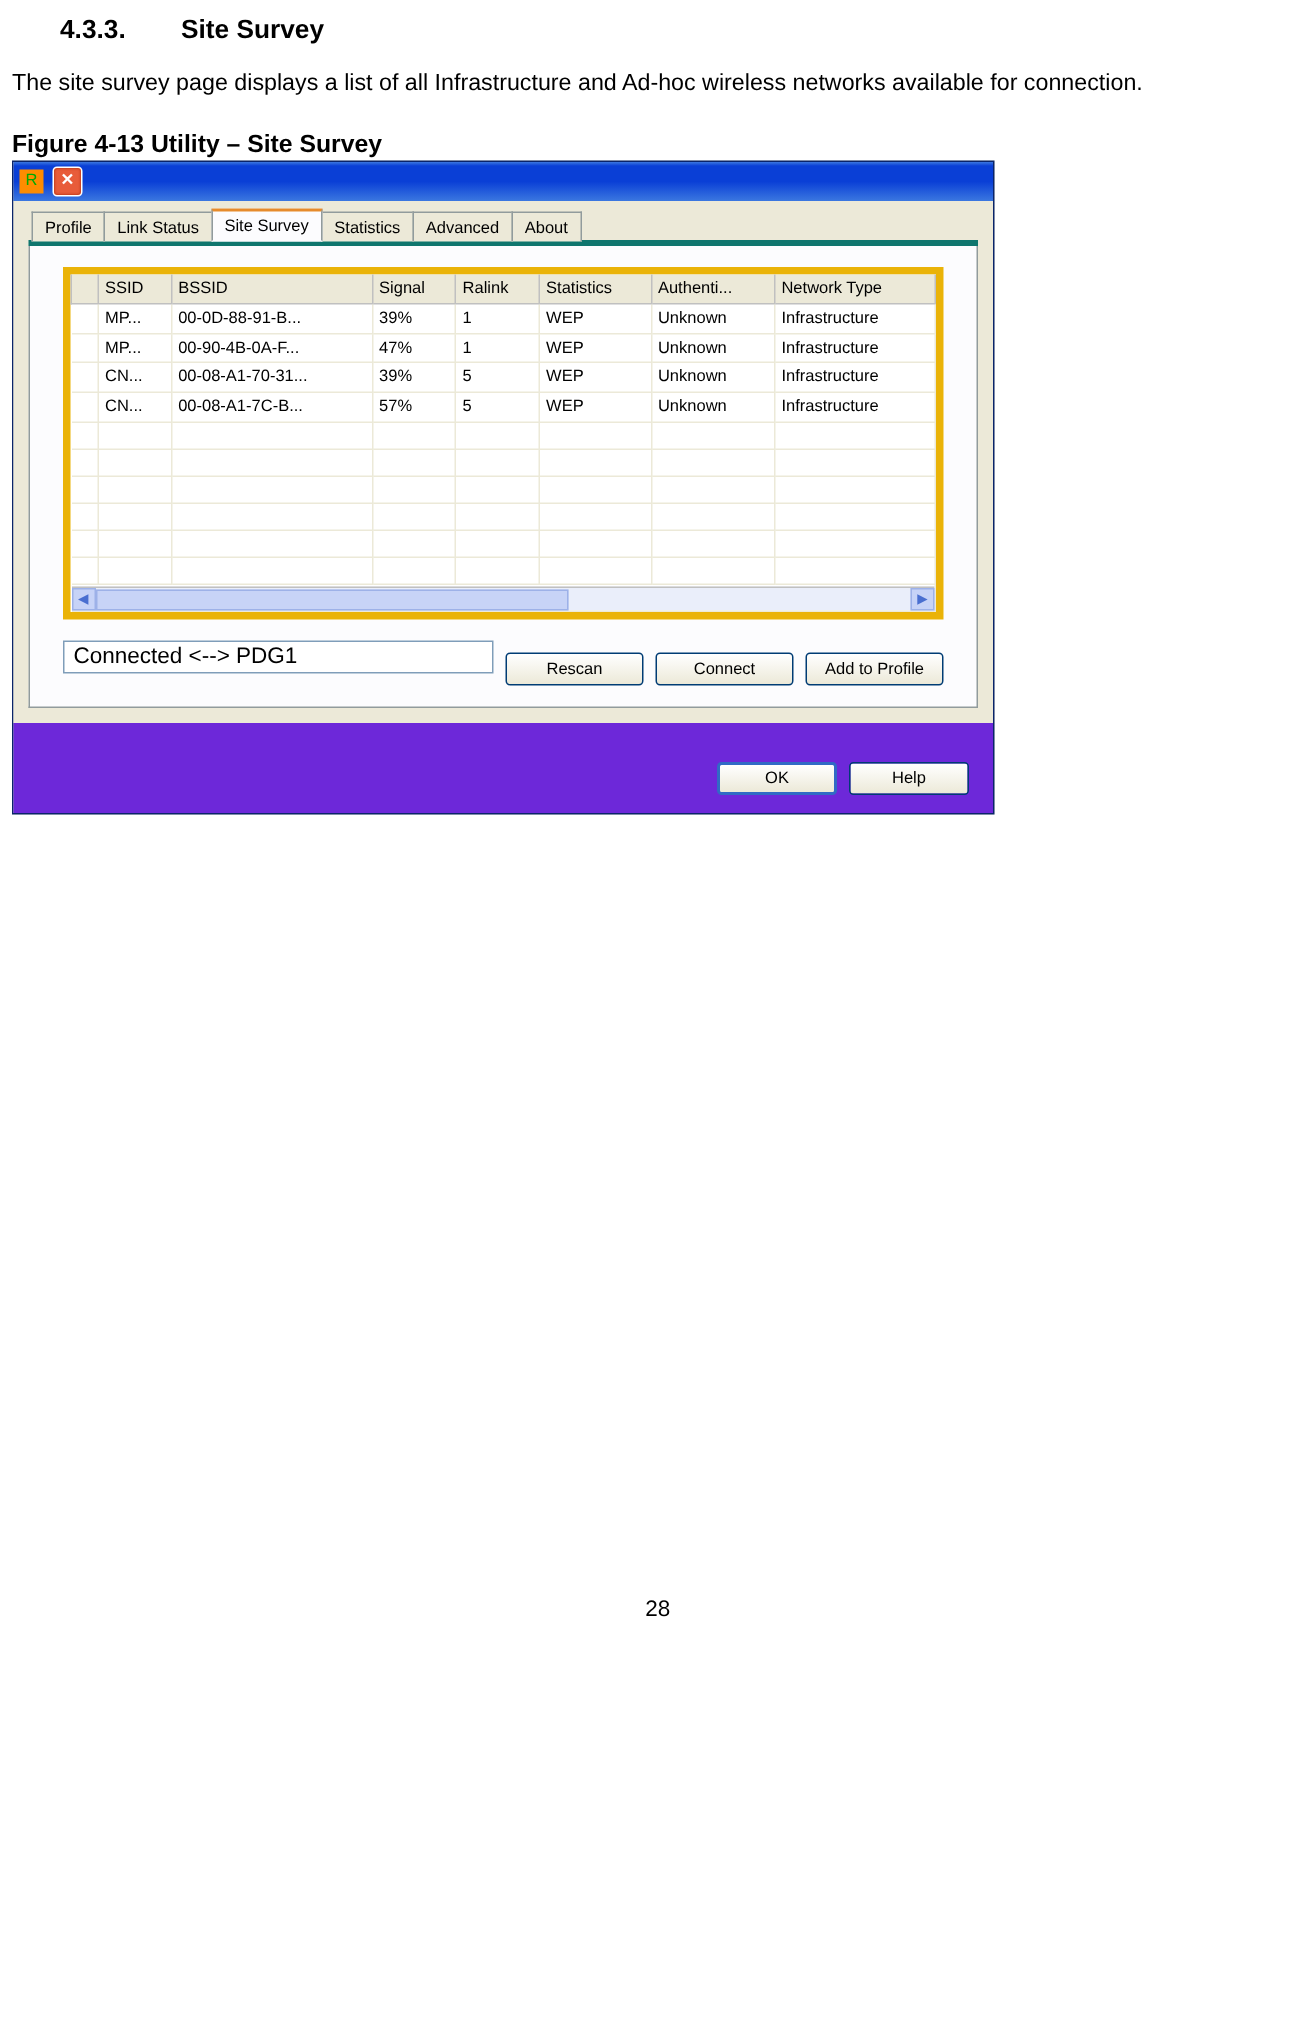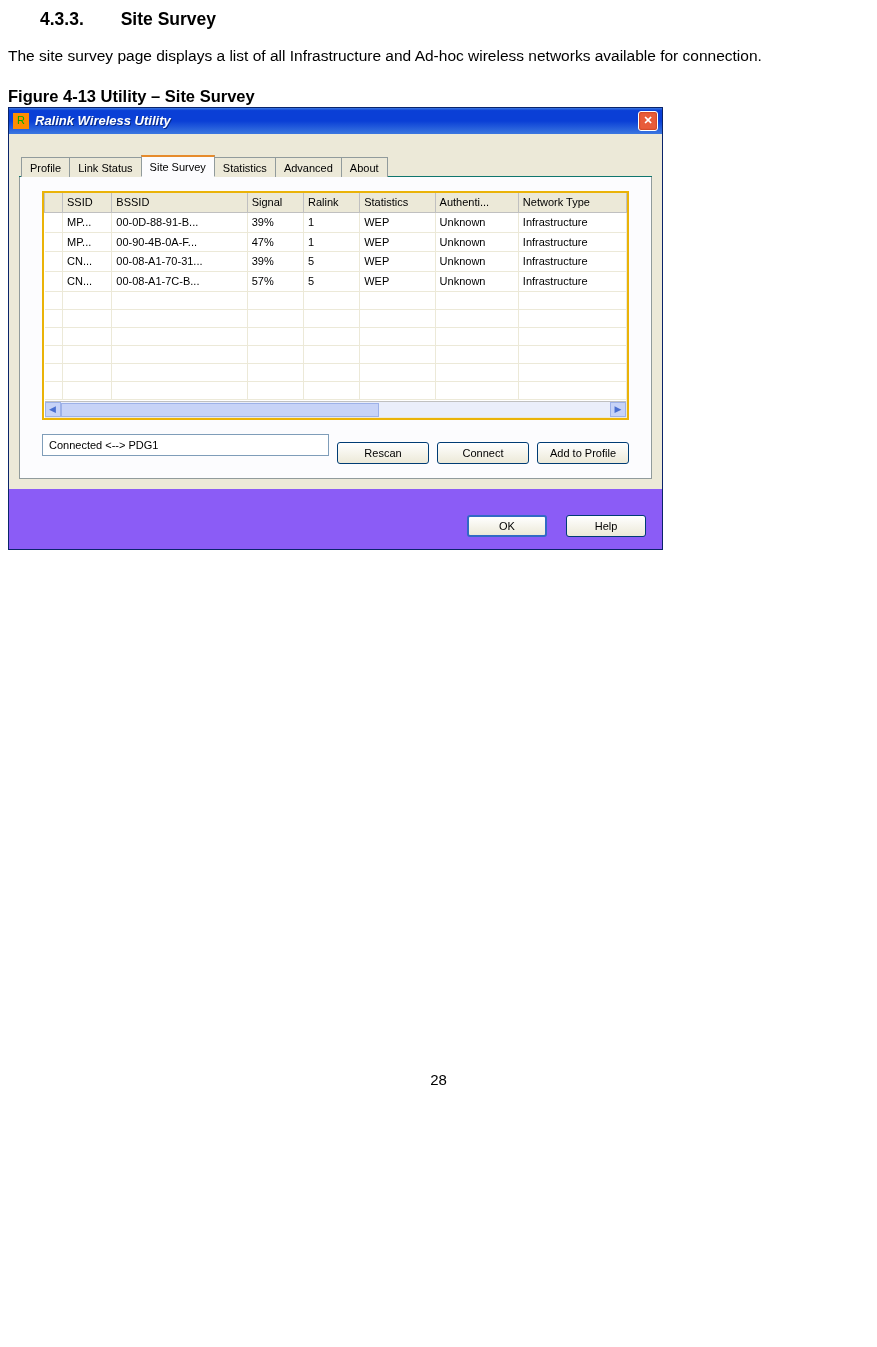"Ralink Wireless Utility" span.titlebar-text { html: <span>Ralink Wireless Utility</span> -> none }
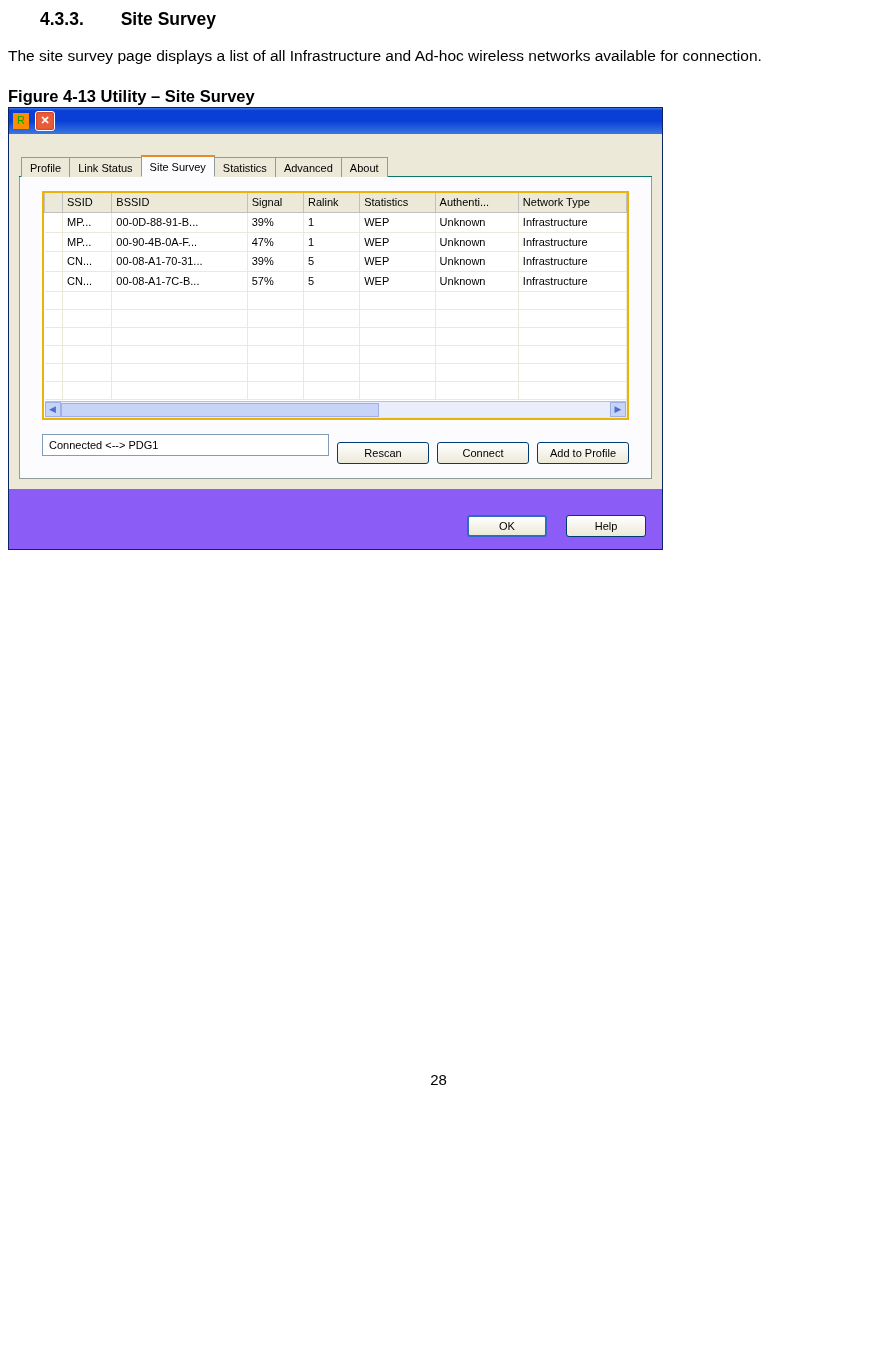"Profile" .tabs-row { border-bottom: 1px solid #0f766e -> 4px solid #0f766e; margin-top: 16px -> none }
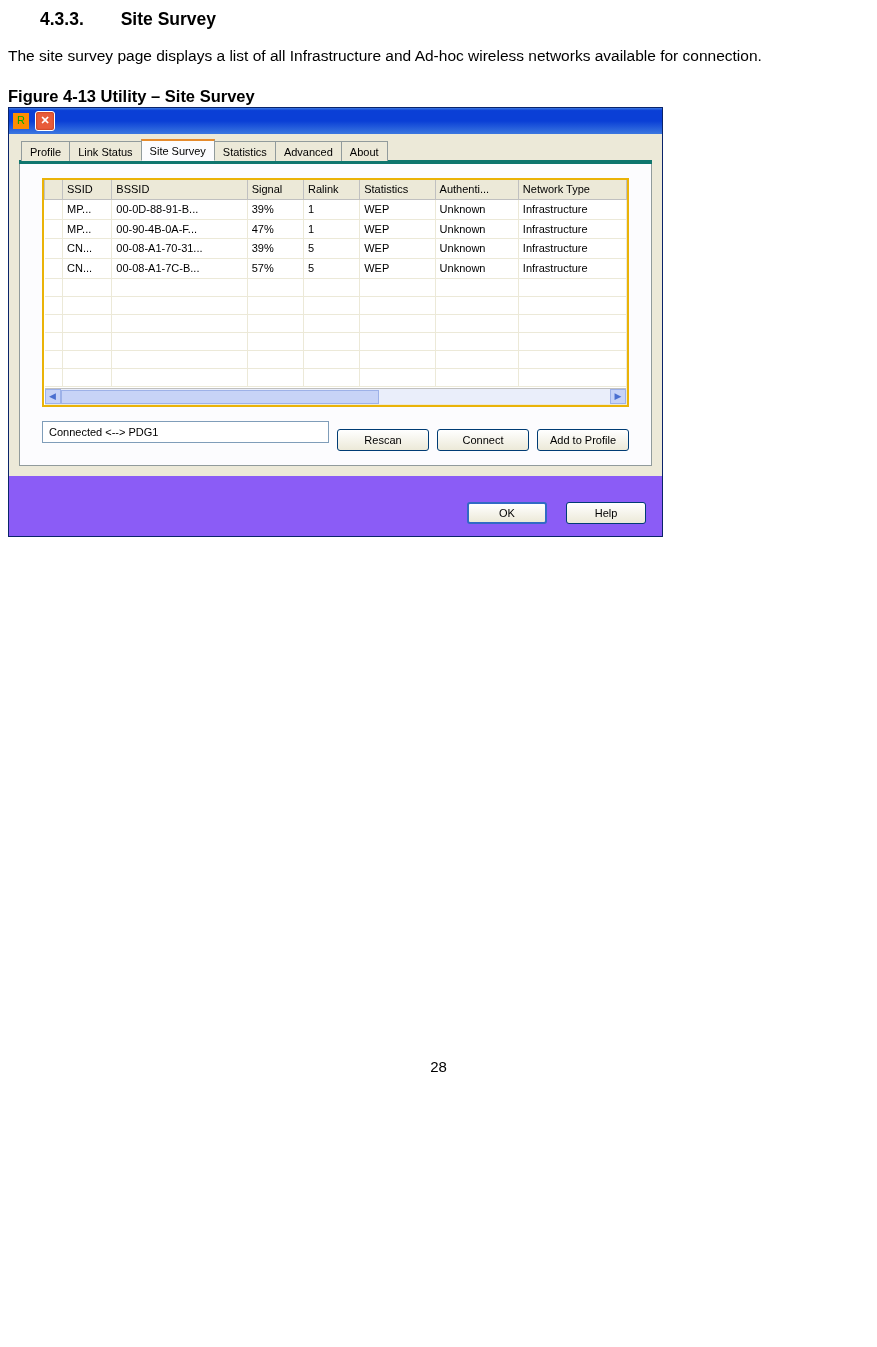"SSID" .listview { border: 2px solid #eab308 -> 5px solid #eab308 }
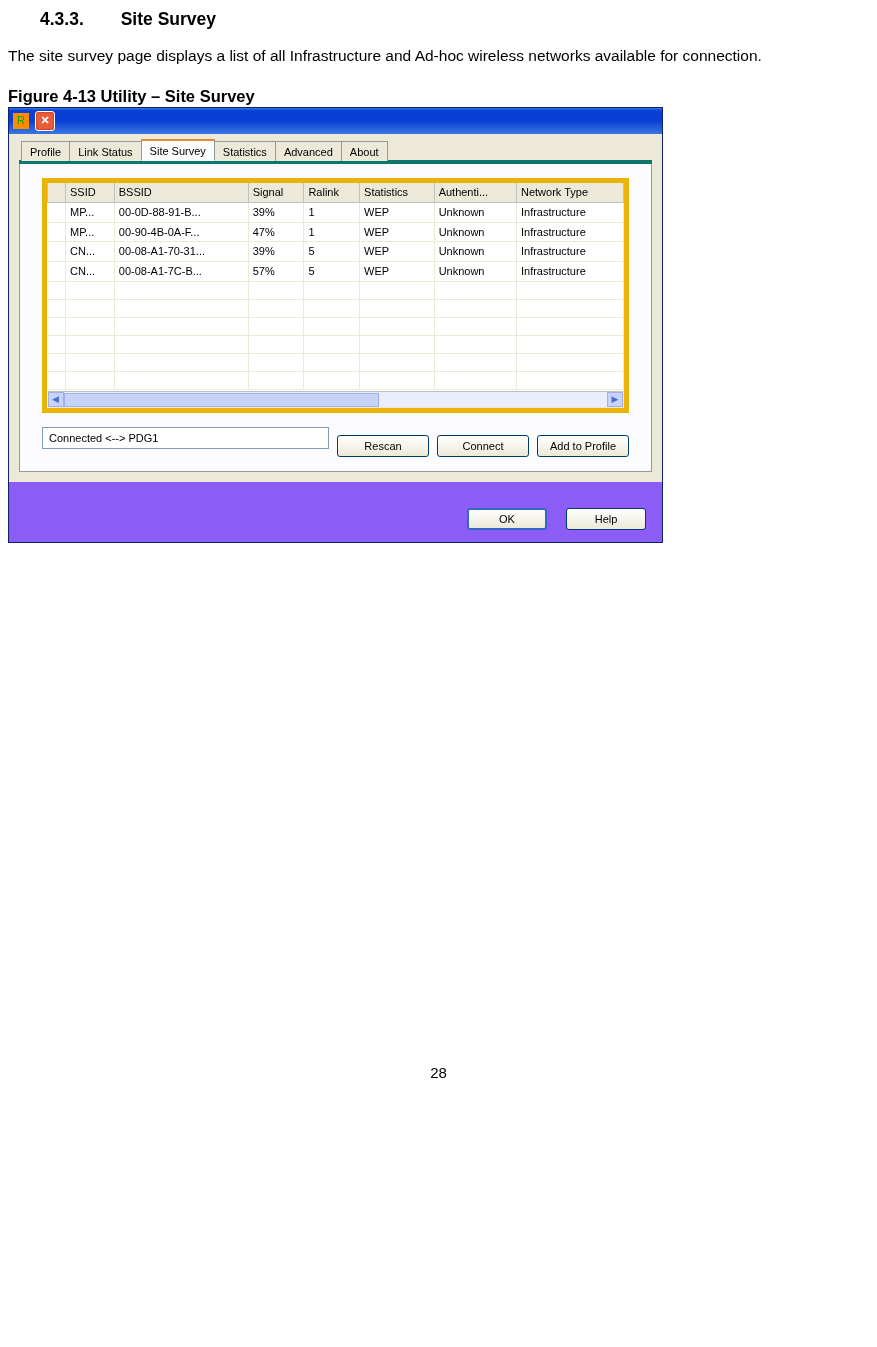"Connected <--> PDG1" .status-box { font-size: 11px -> 15px }
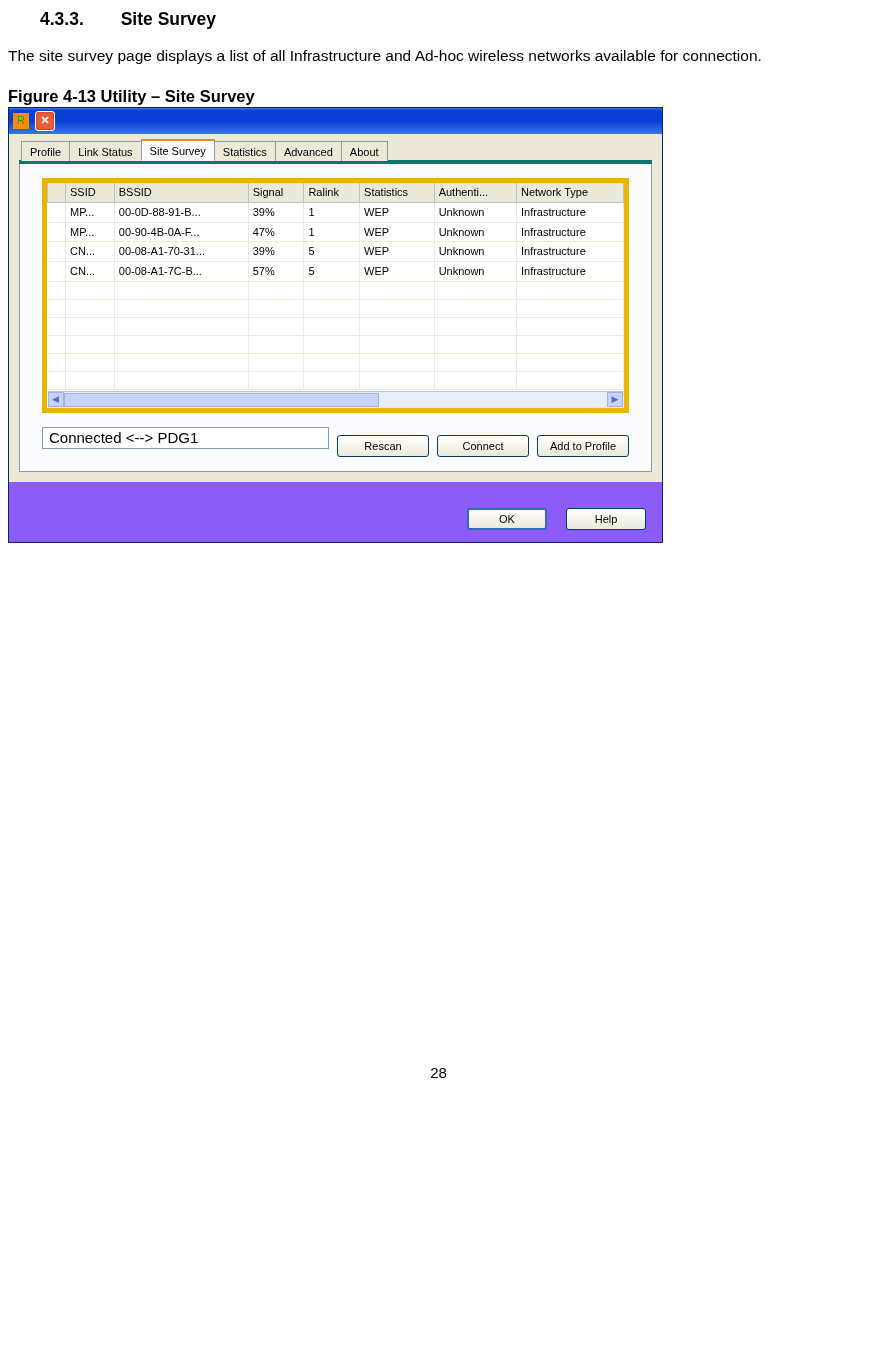"OK" .bottom-row { background: #8b5cf6 -> #6d28d9; gap: 19px -> 8px }
